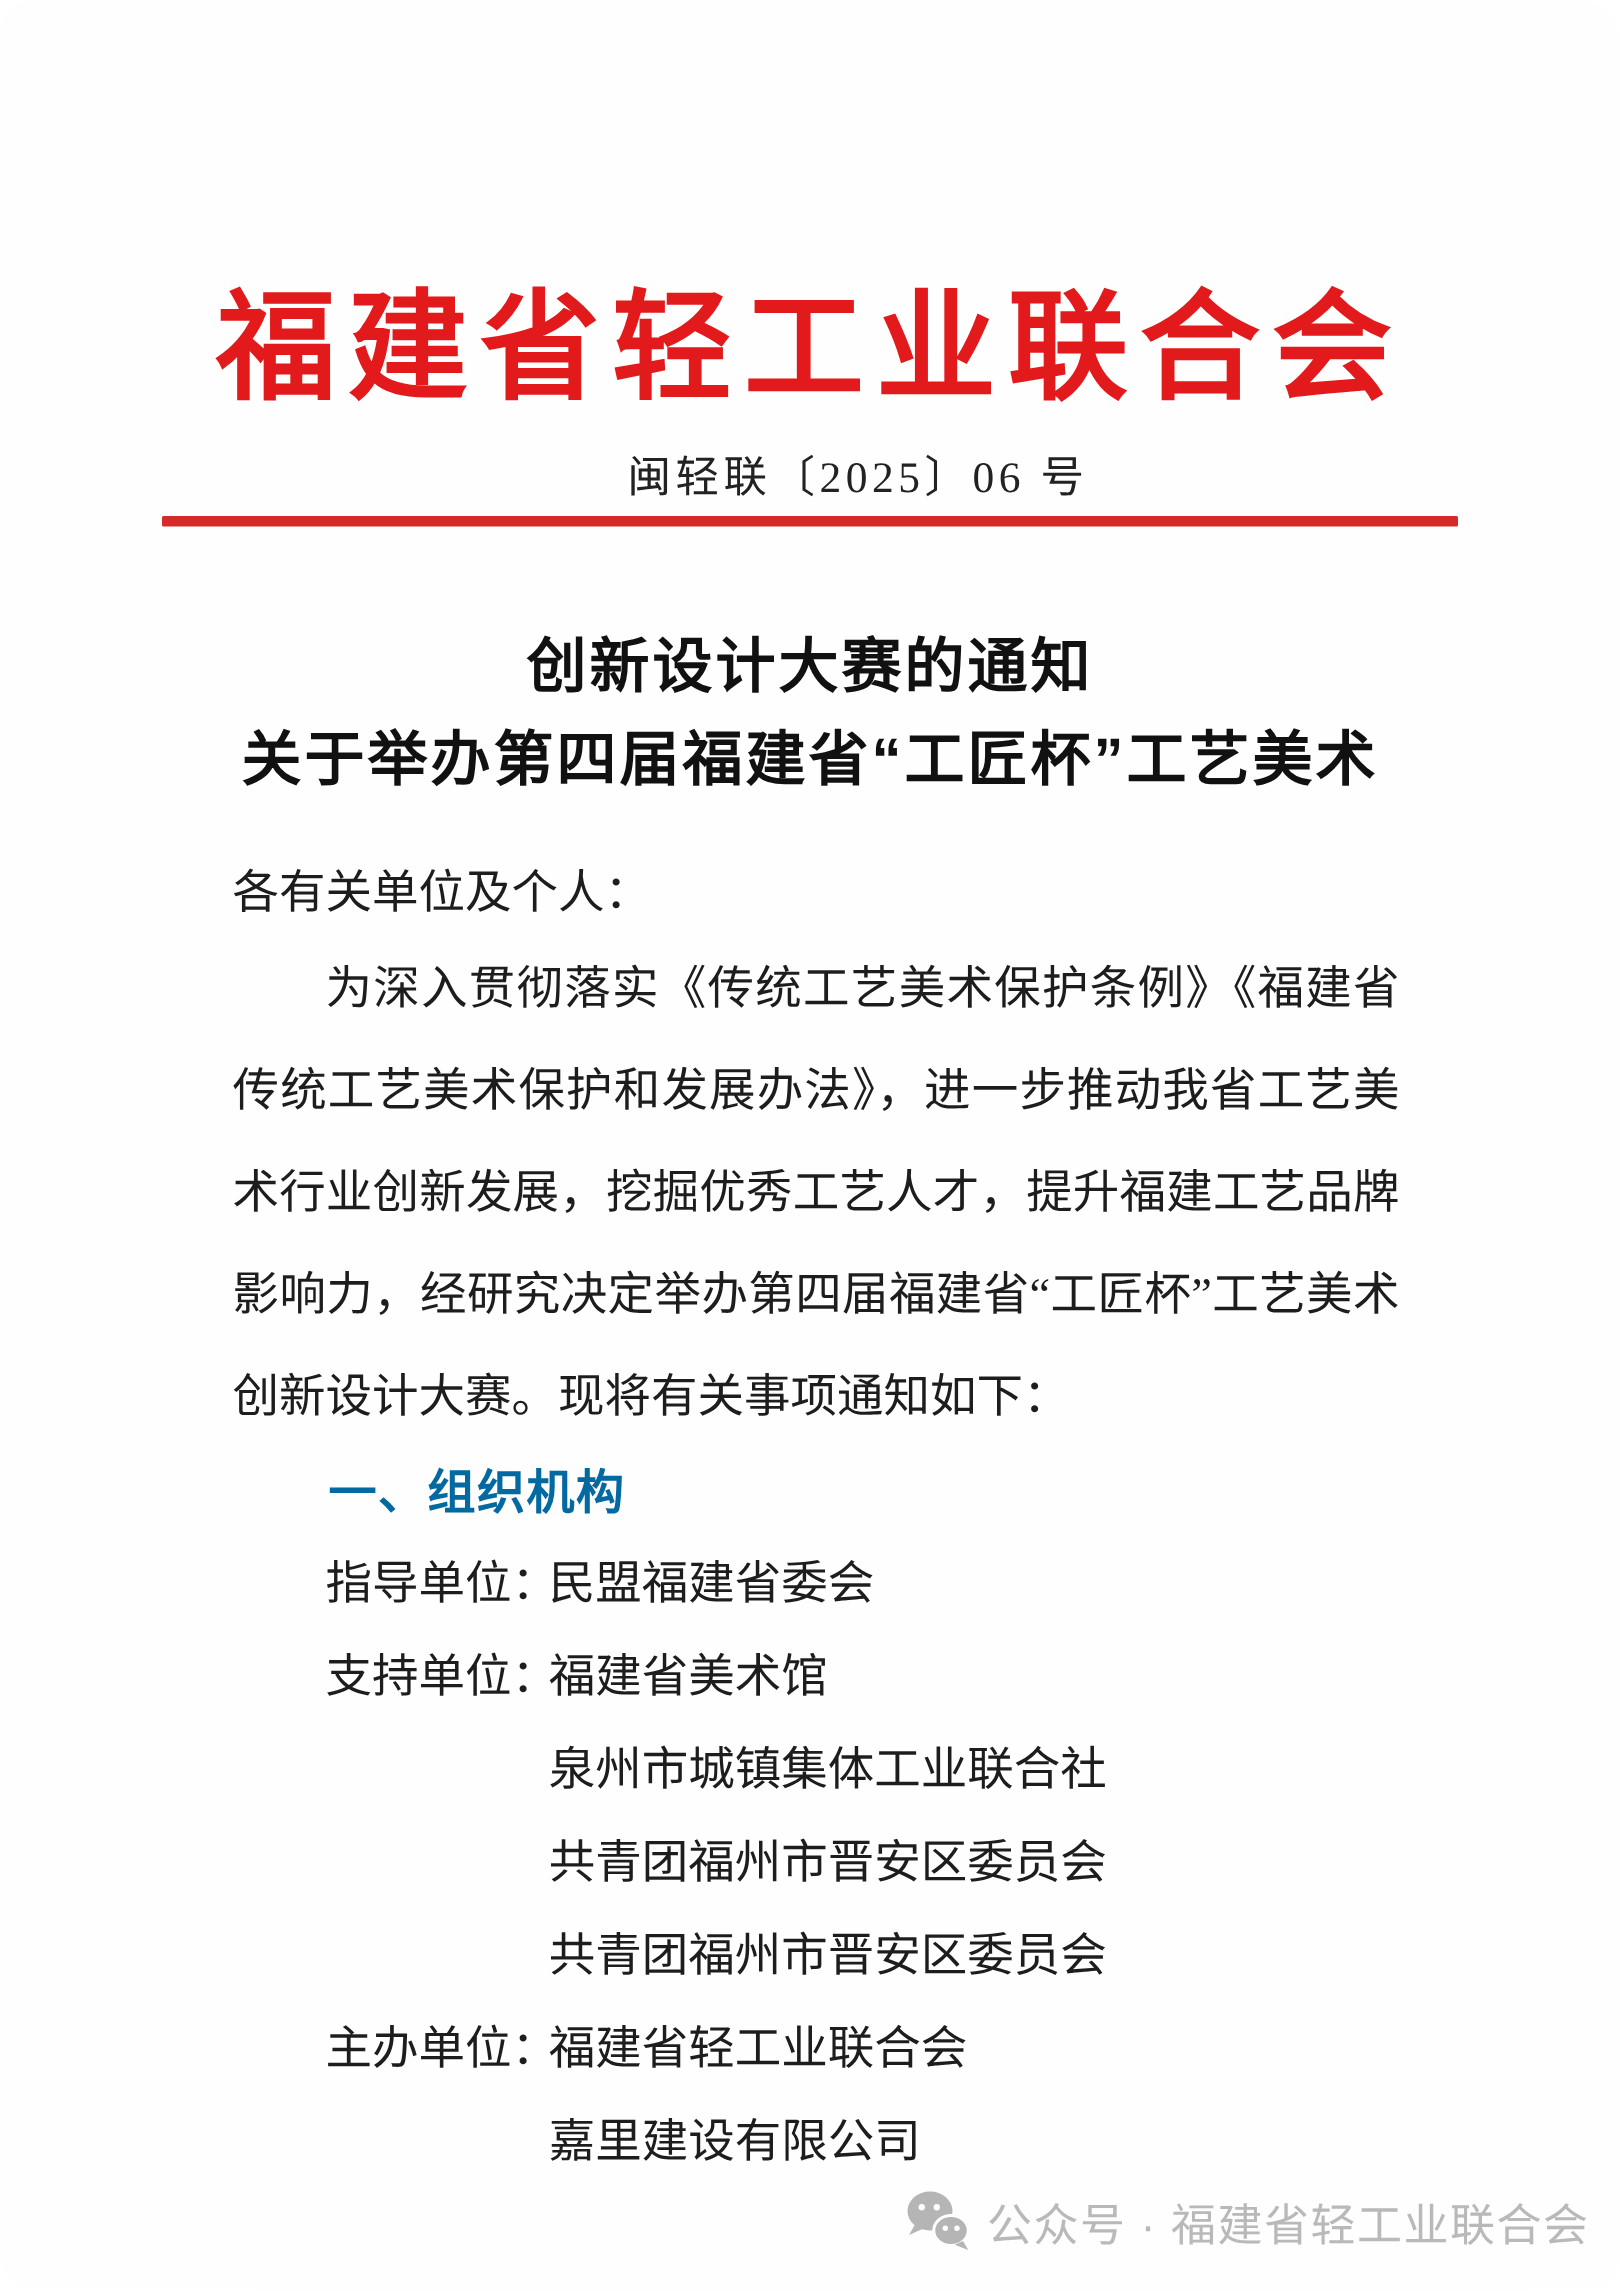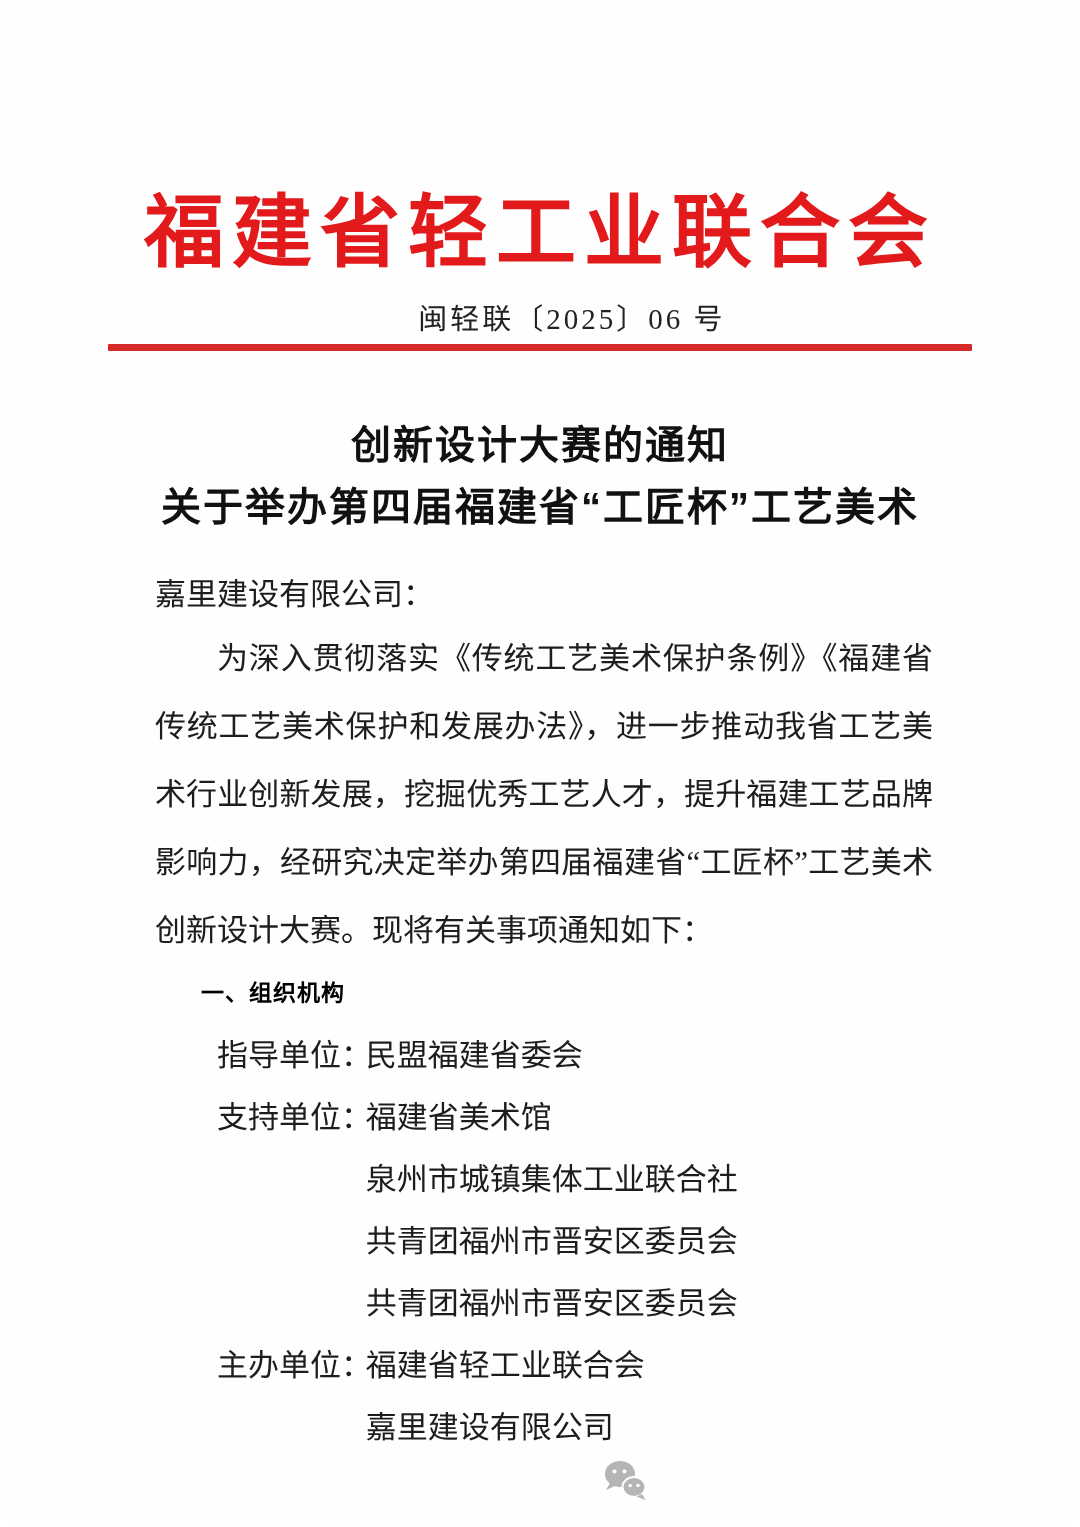"嘉里建设有限公司：" div.salutation { text: 嘉里建设有限公司 -> 各有关单位及个人 }
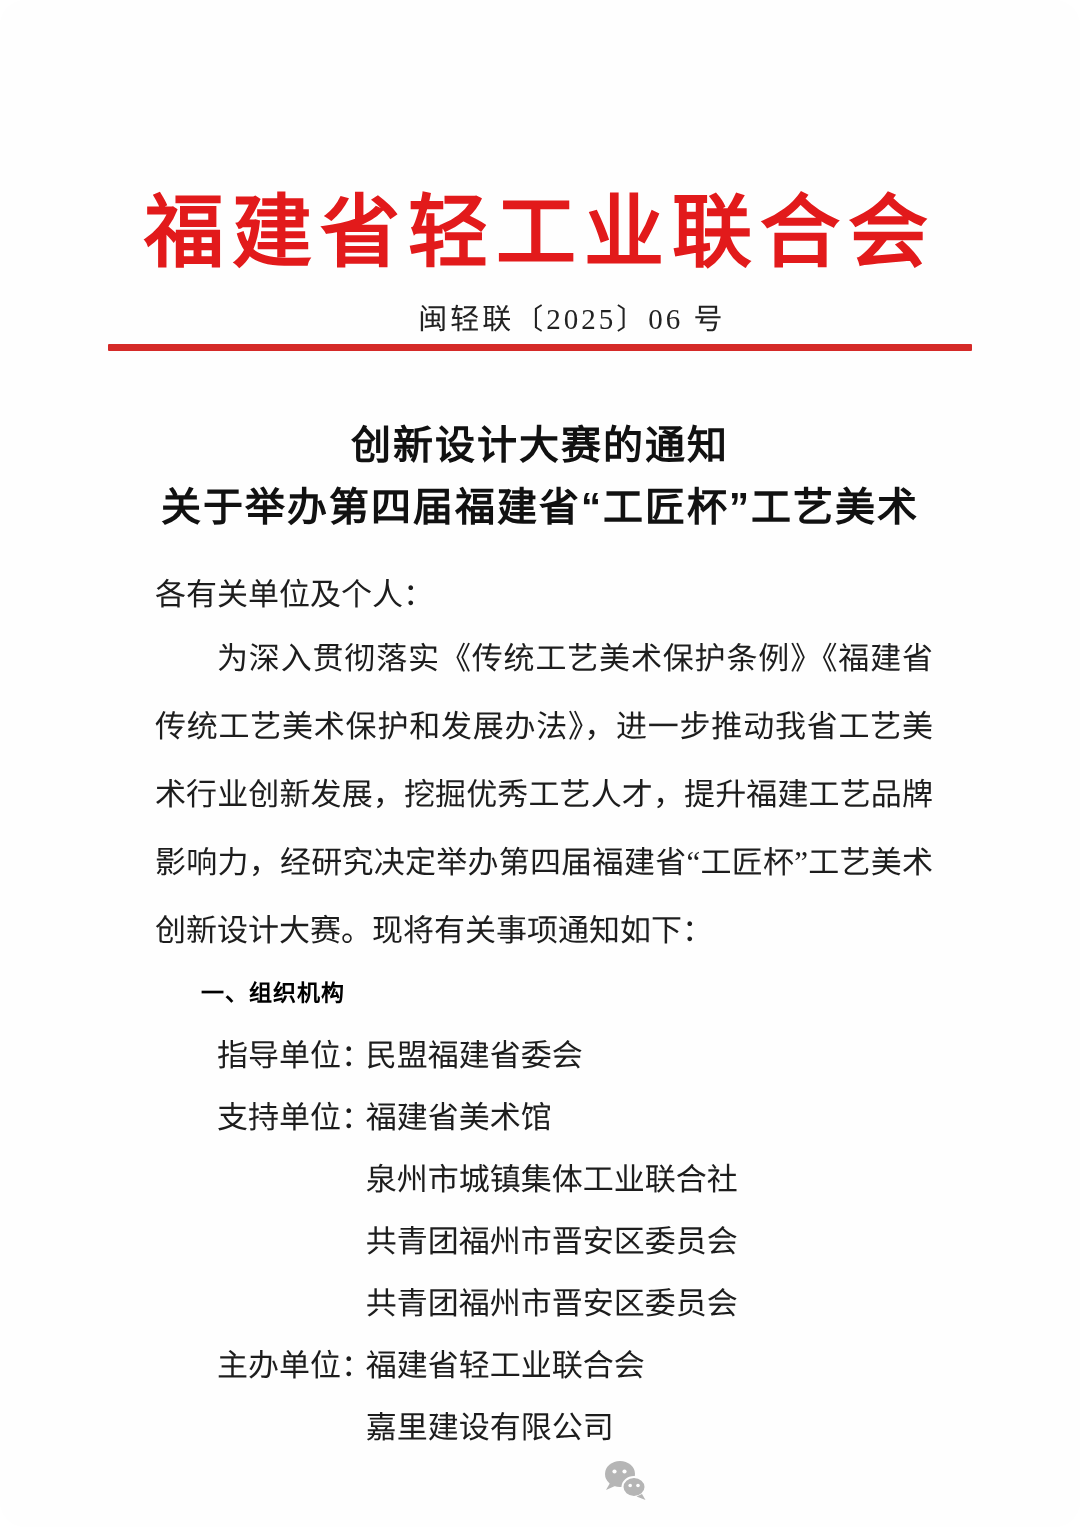"一、组织机构" .section-heading { color: #000000 -> #0369a1; font-family: Liberation Mono, monospace -> Liberation Serif, serif; font-size: 23px -> 32px }
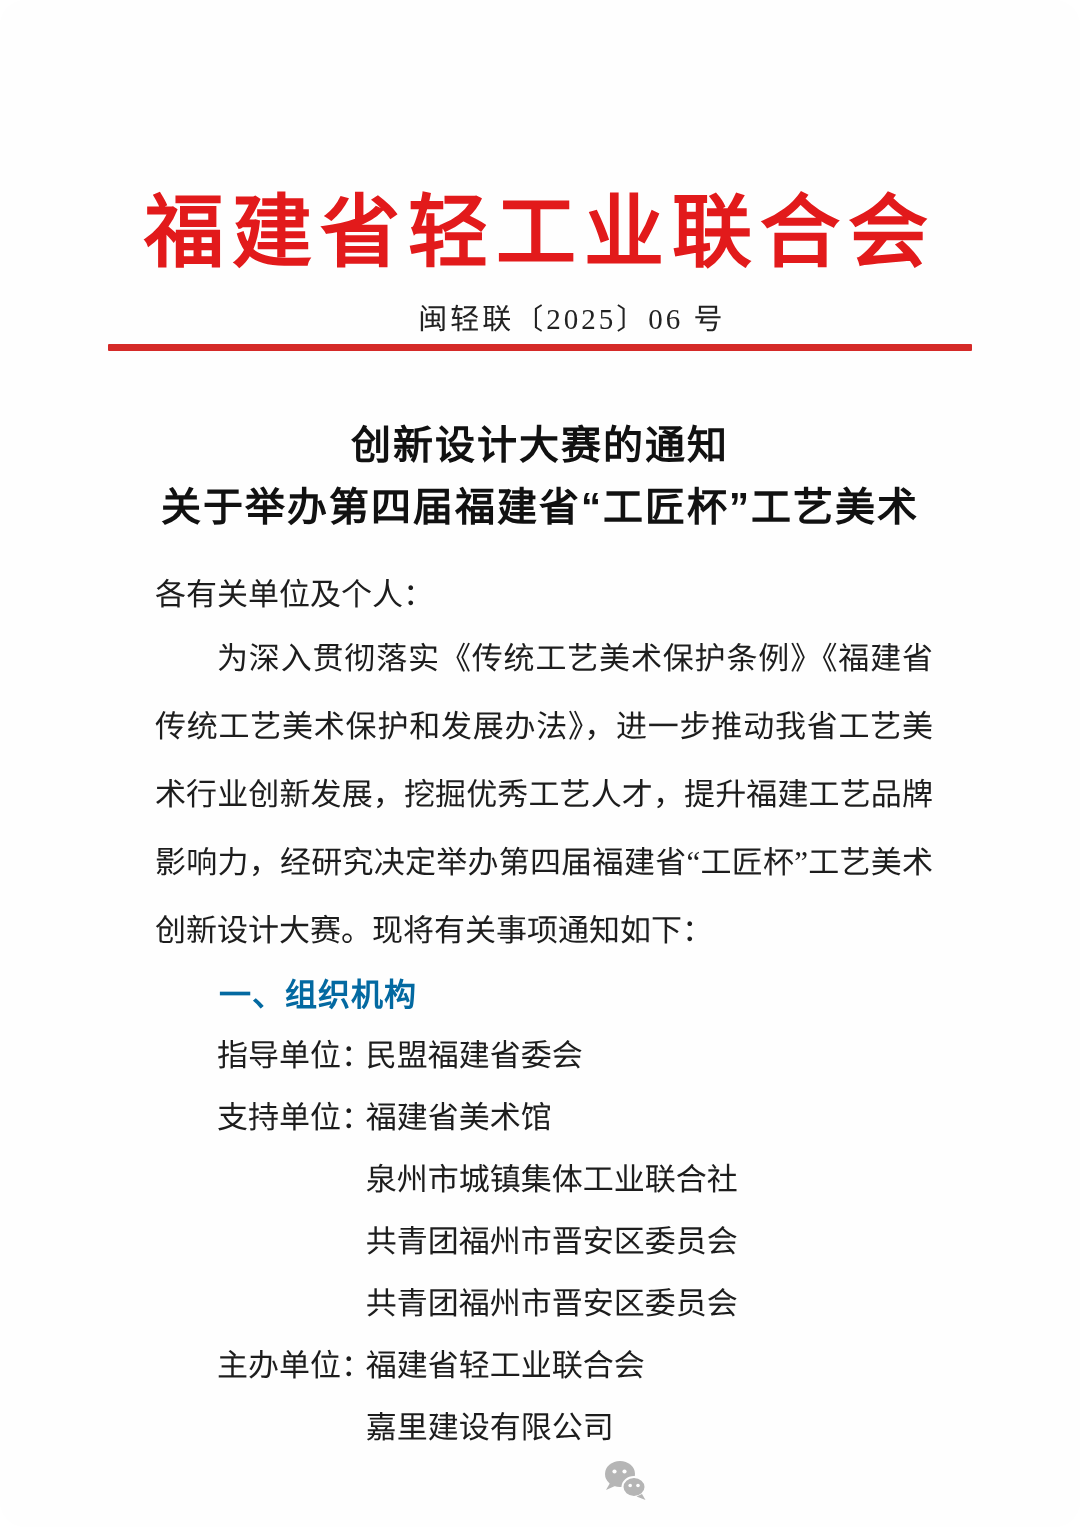"公众号 · 福建省轻工业联合会" span.watermark-text { html: none -> <span>公众号 · 福建省轻工业联合会</span> }
